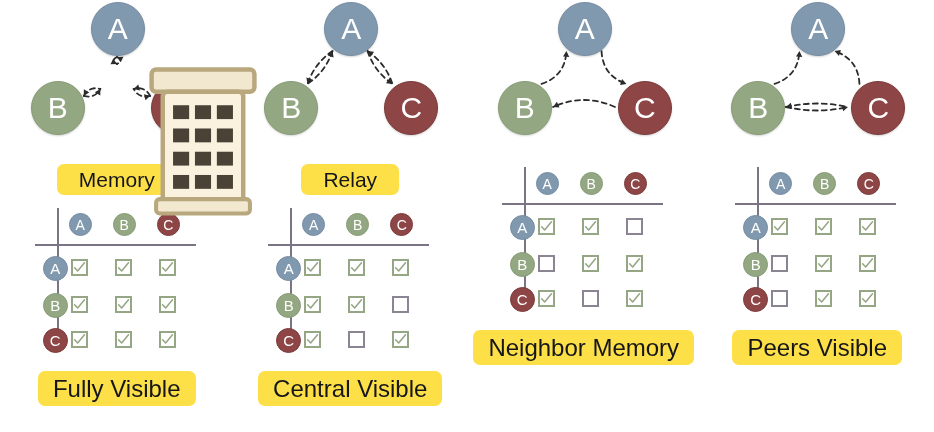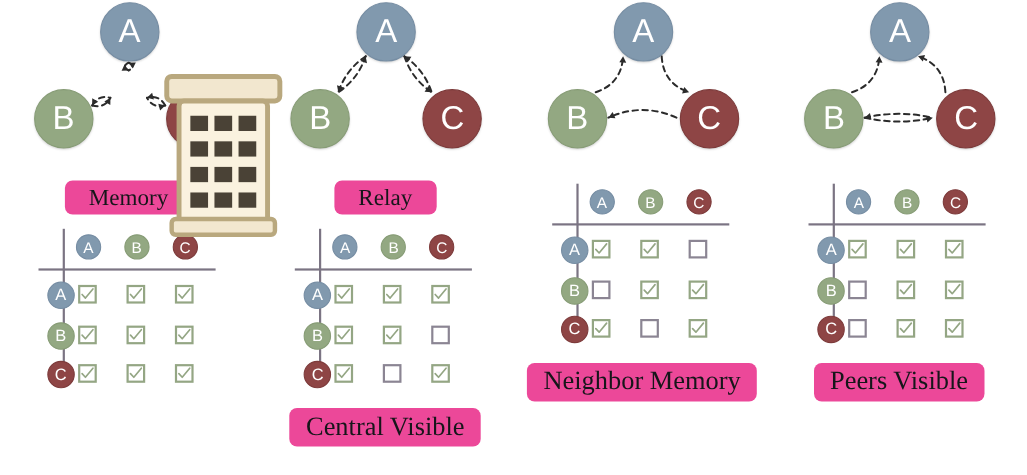"Memory" .pill { background: #ec4899 -> #fde047; font-family: Liberation Serif, serif -> Liberation Sans, sans-serif }
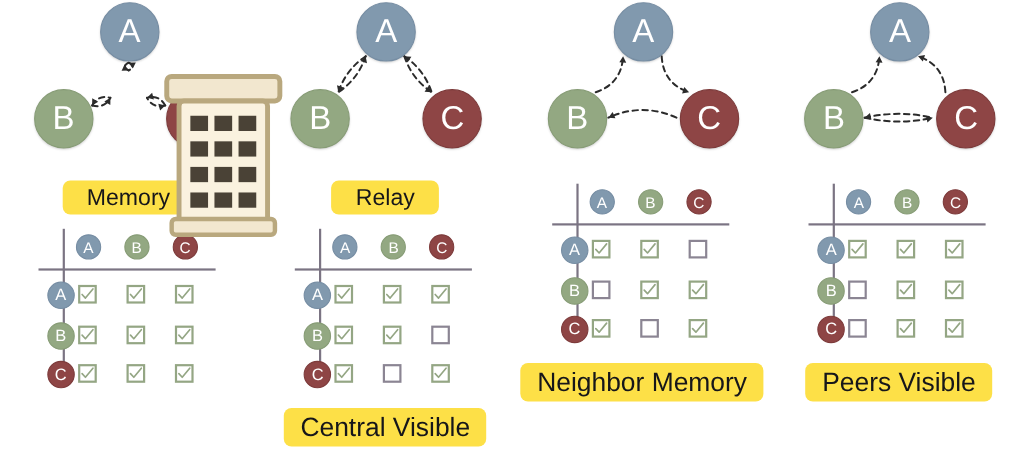"Fully Visible" div.pill { html: none -> <div>Fully Visible</div> }
